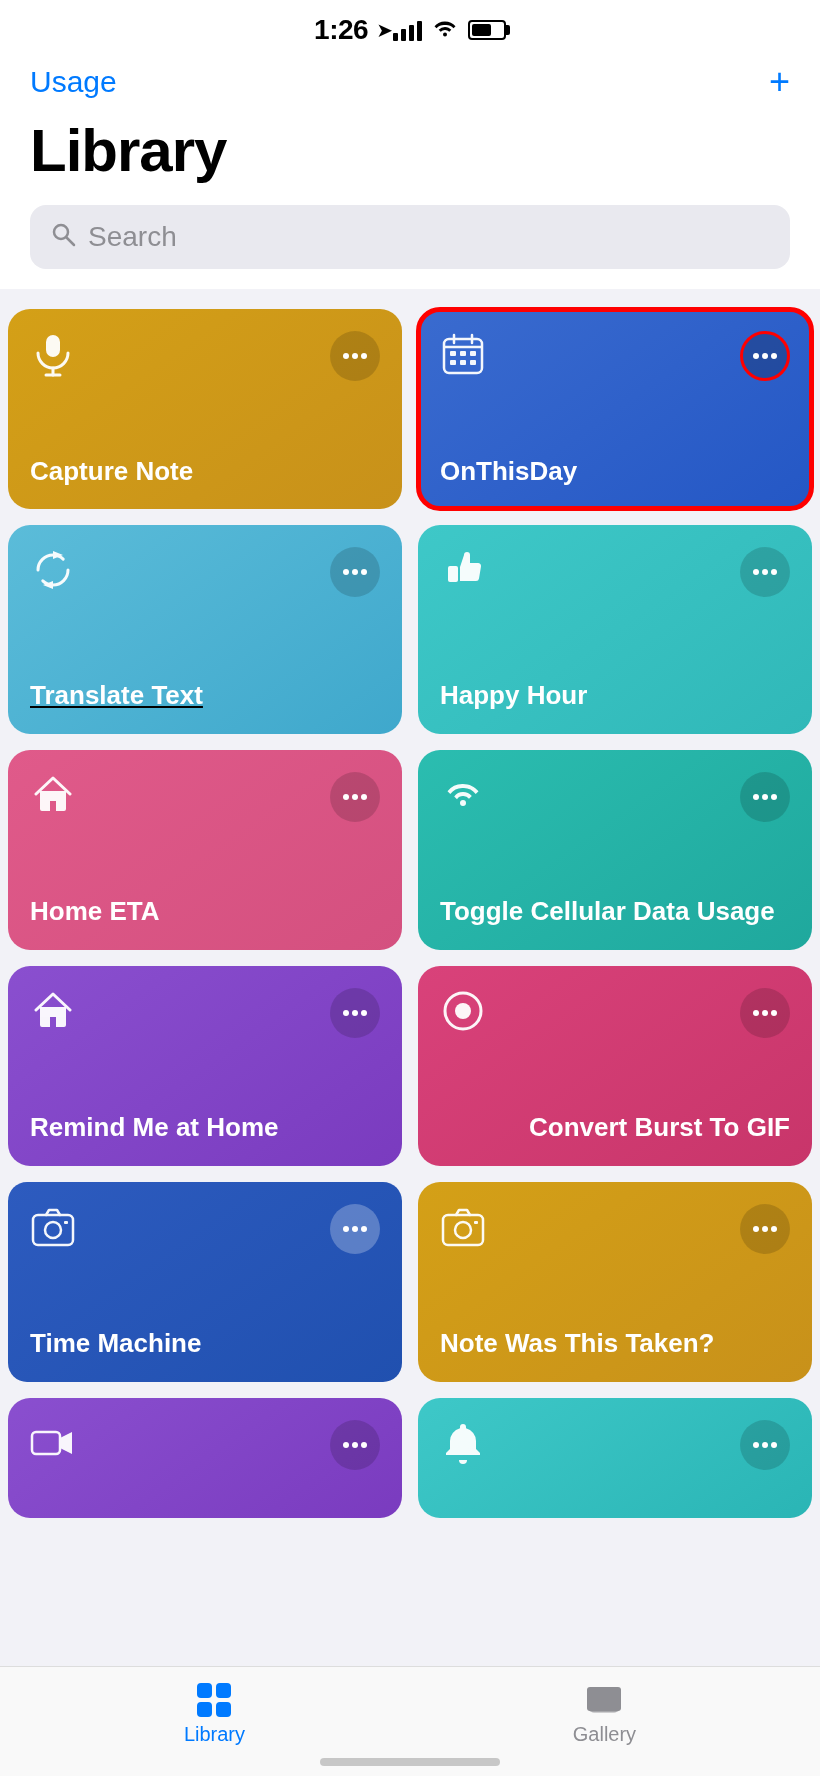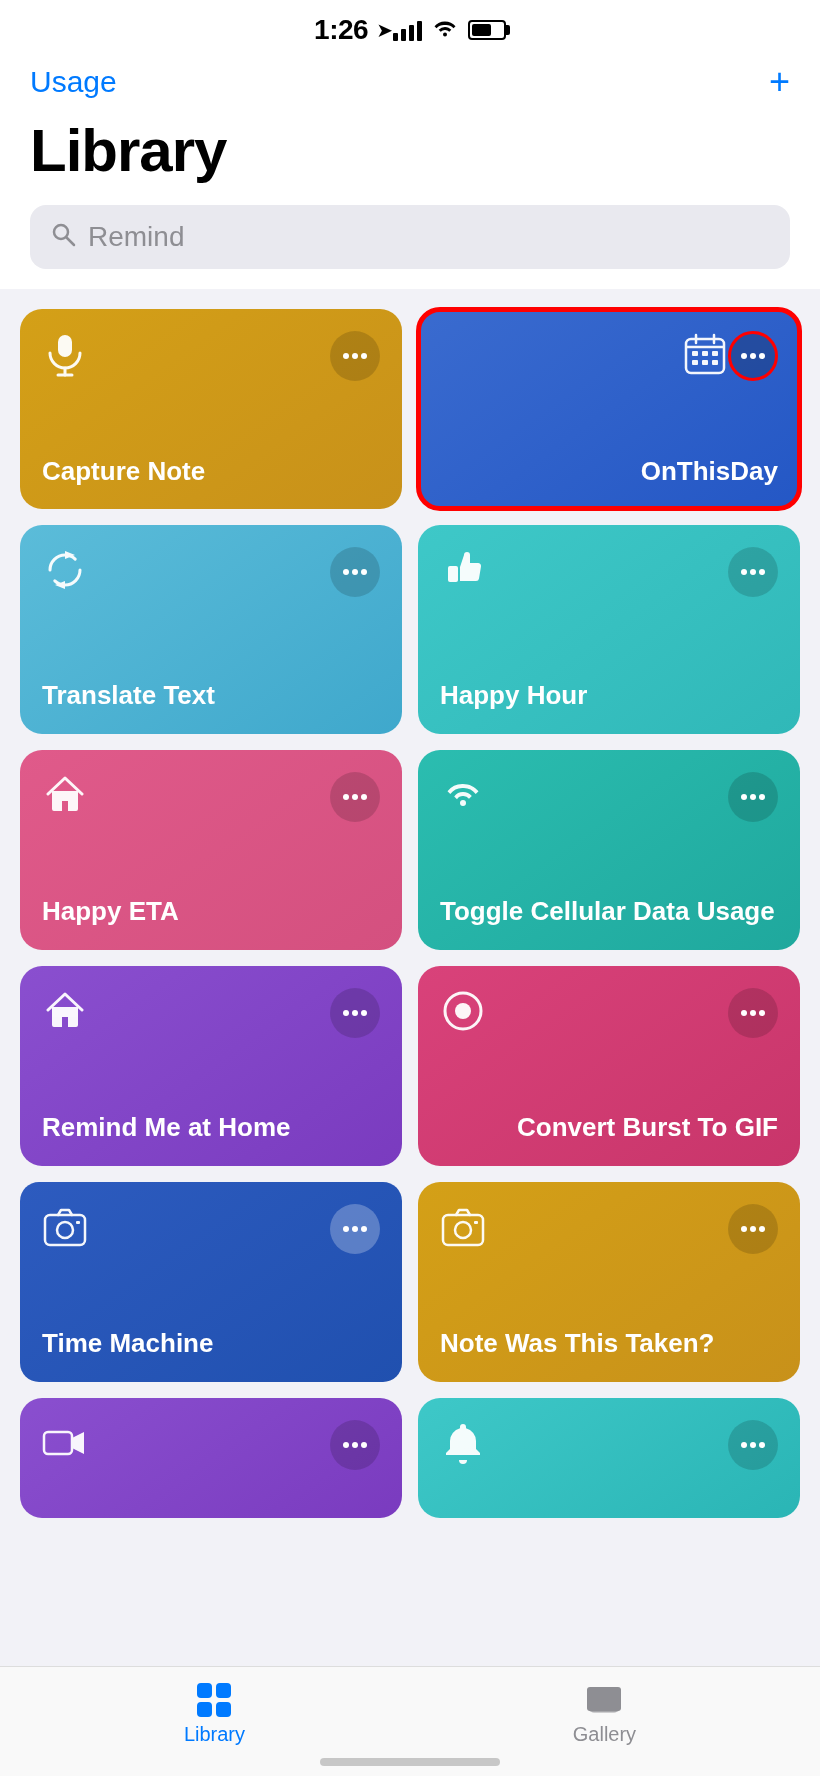"Remind" span.search-placeholder { text: Remind -> Search }
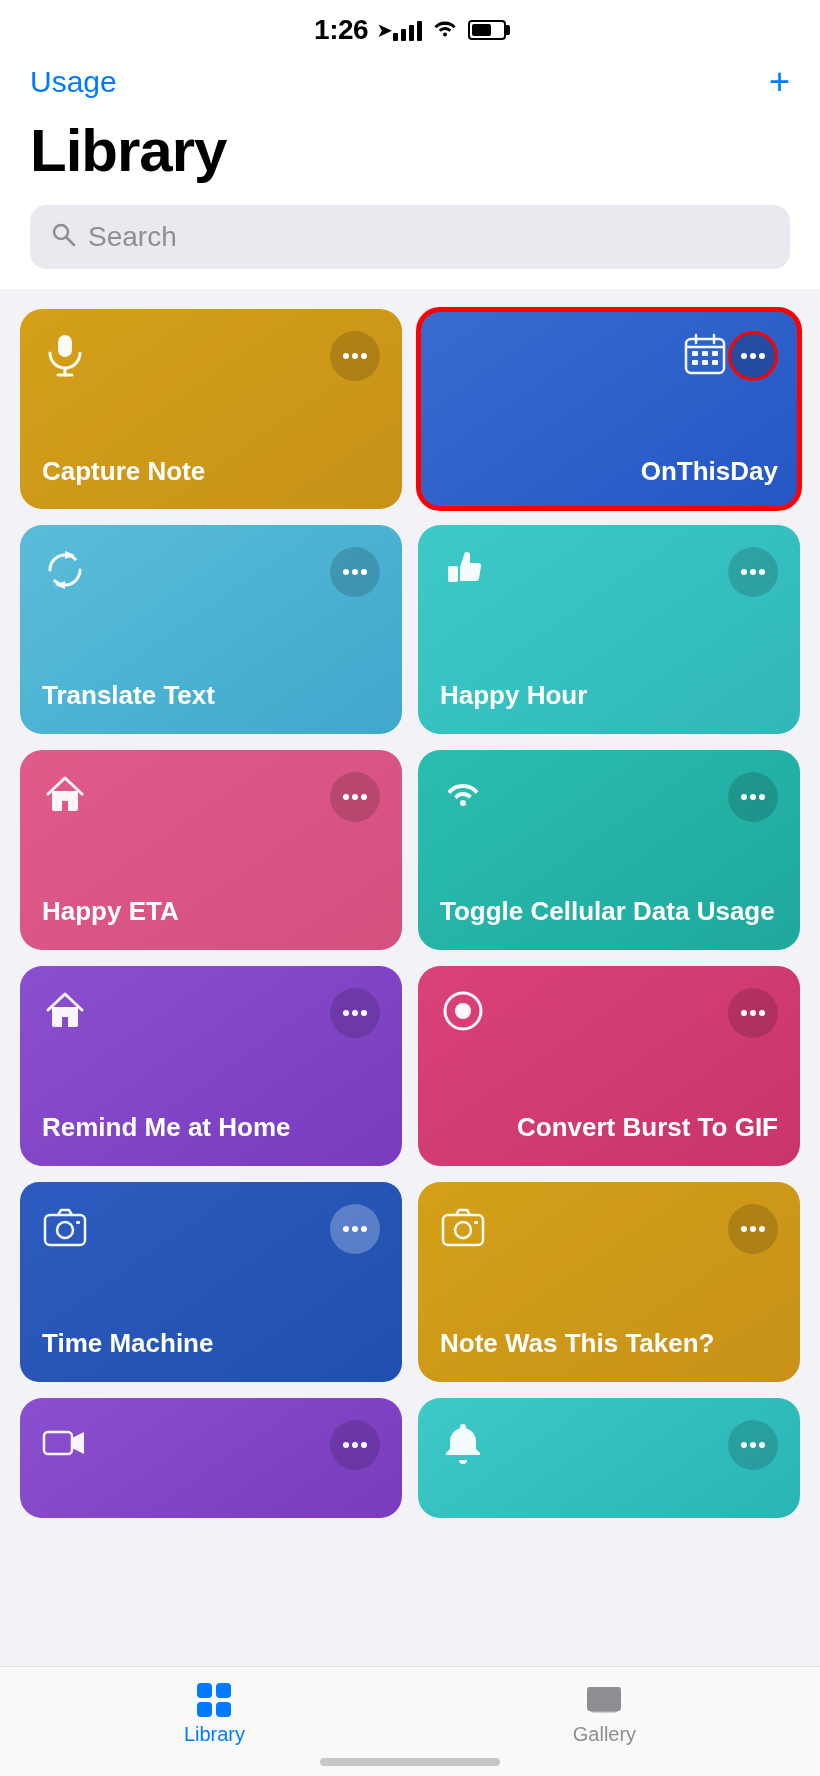"Capture Note" .shortcuts-grid { padding: 20px 20px -> 20px 8px }
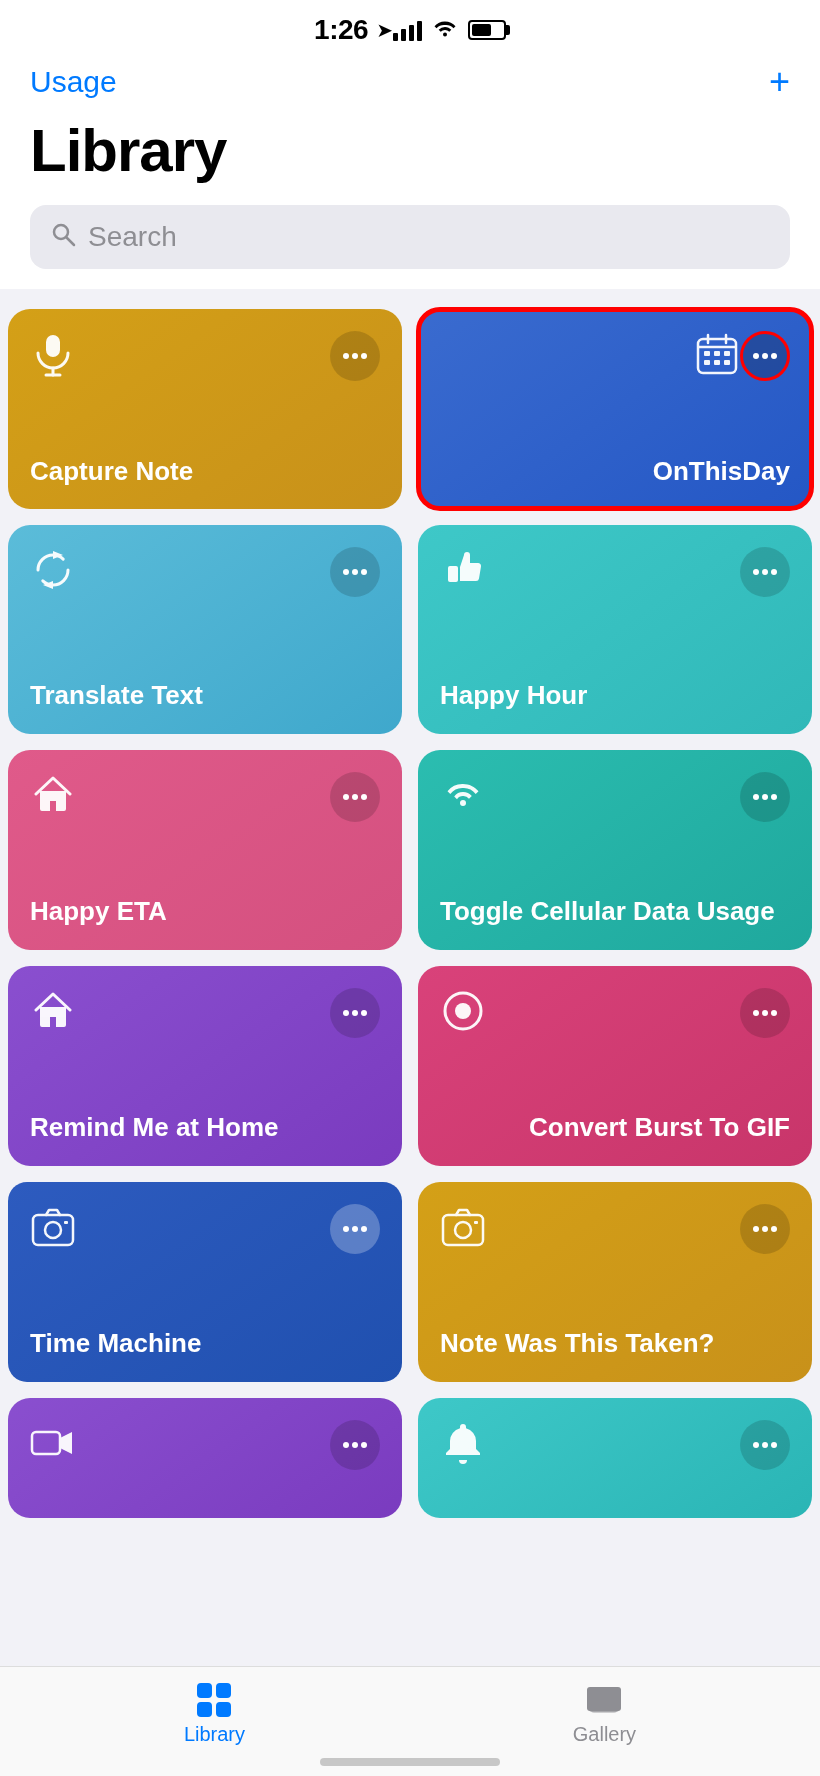"OnThisDay" .highlight-red { align-items: flex-end -> none }
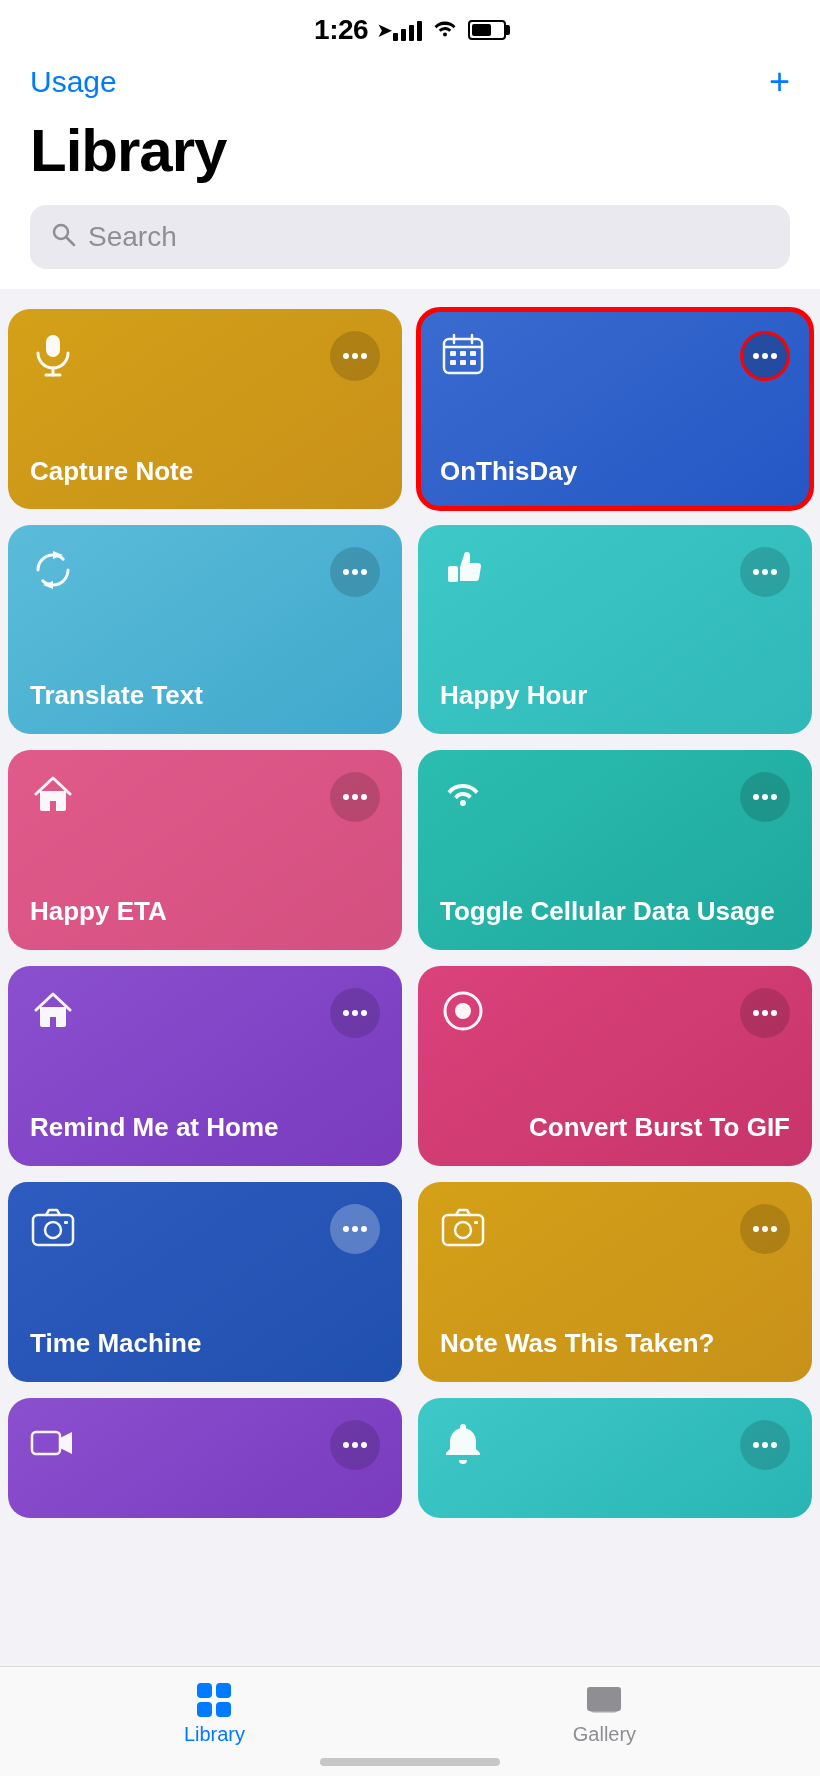"Translate Text" .card-sky { text-decoration: none -> underline }
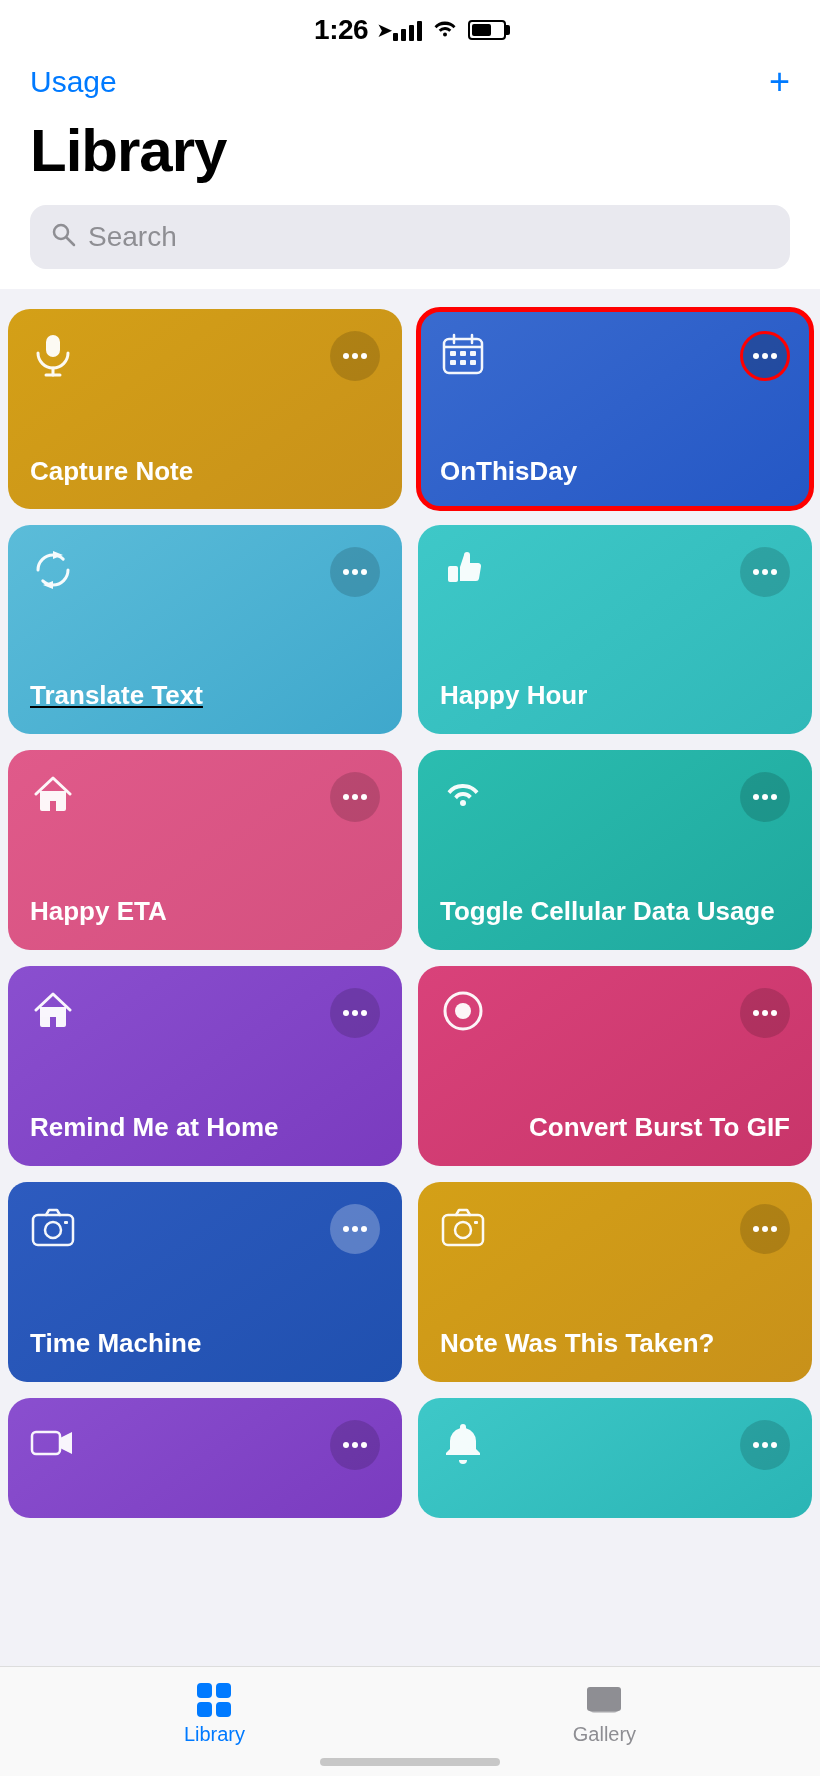"Happy ETA" div.card-label { text: Happy -> Home }
